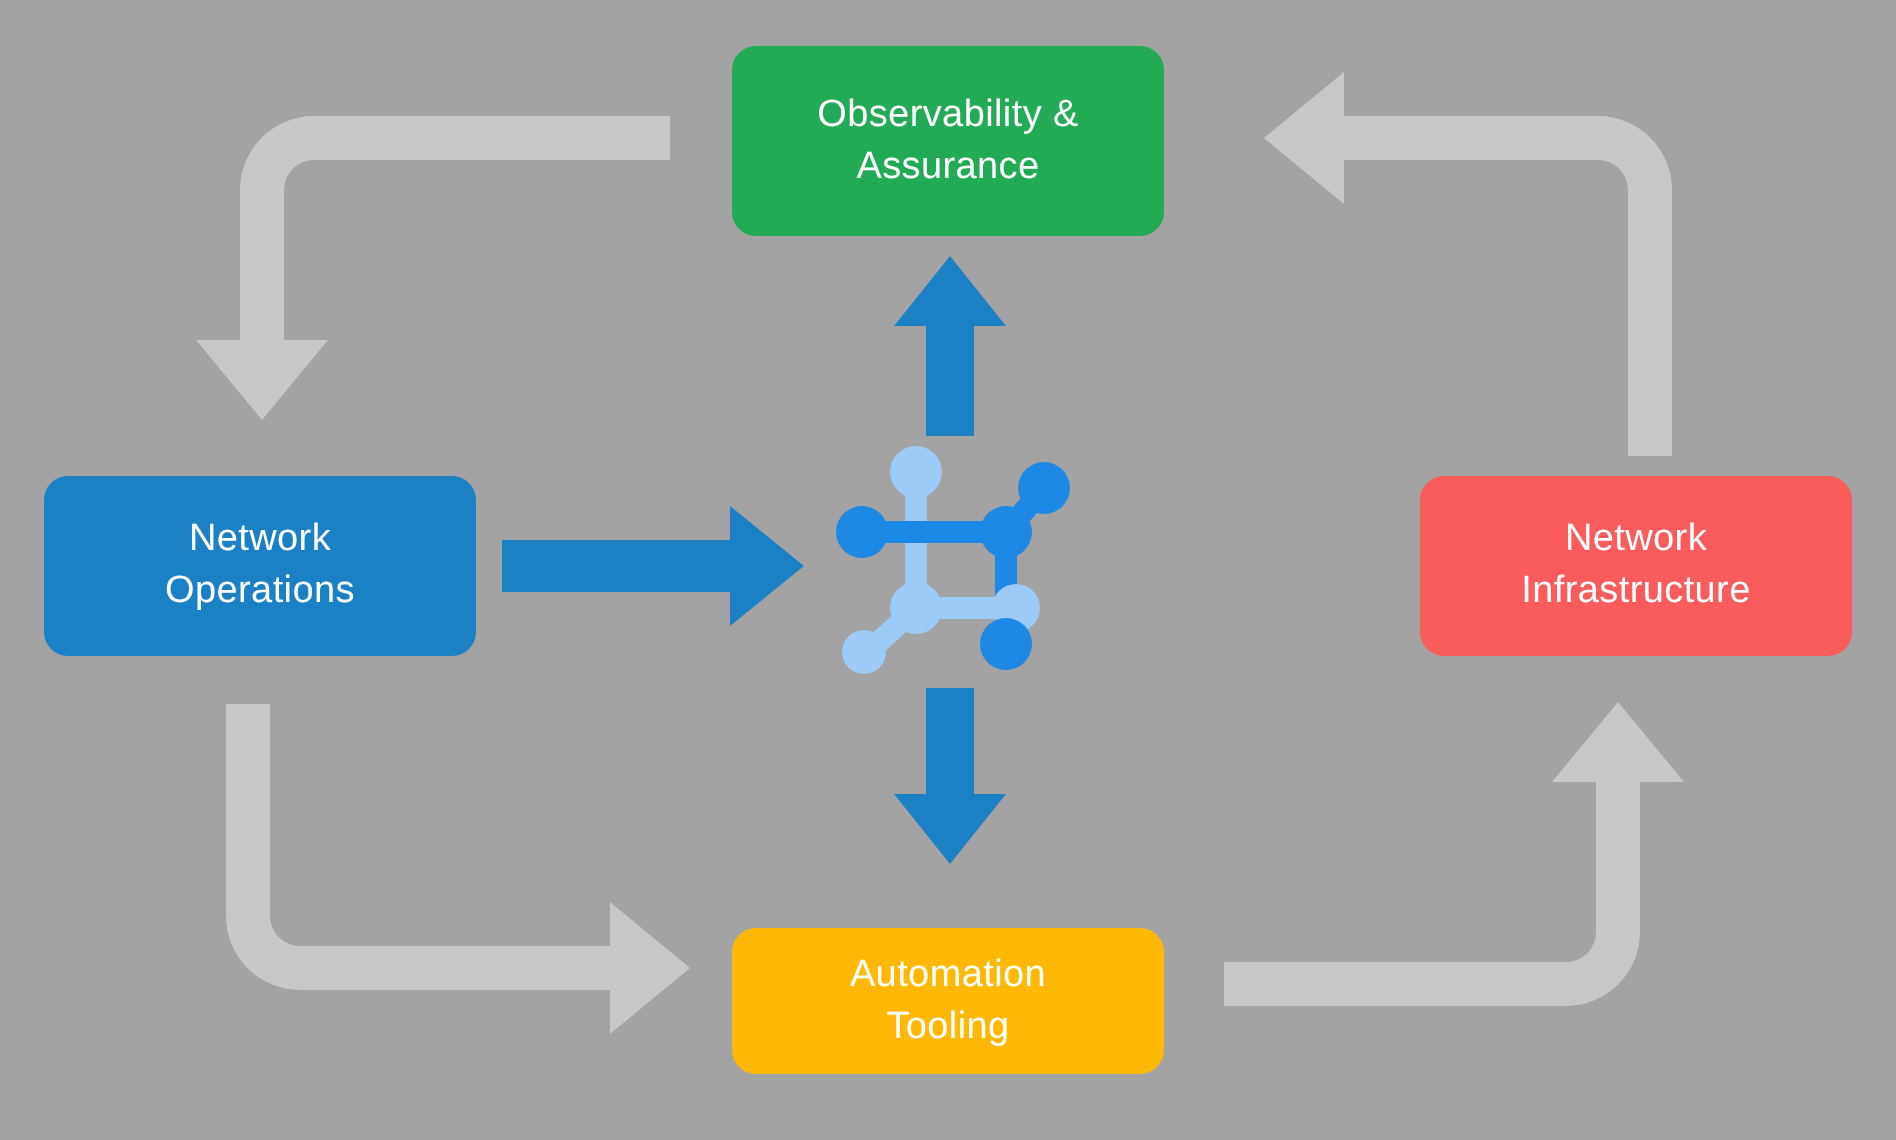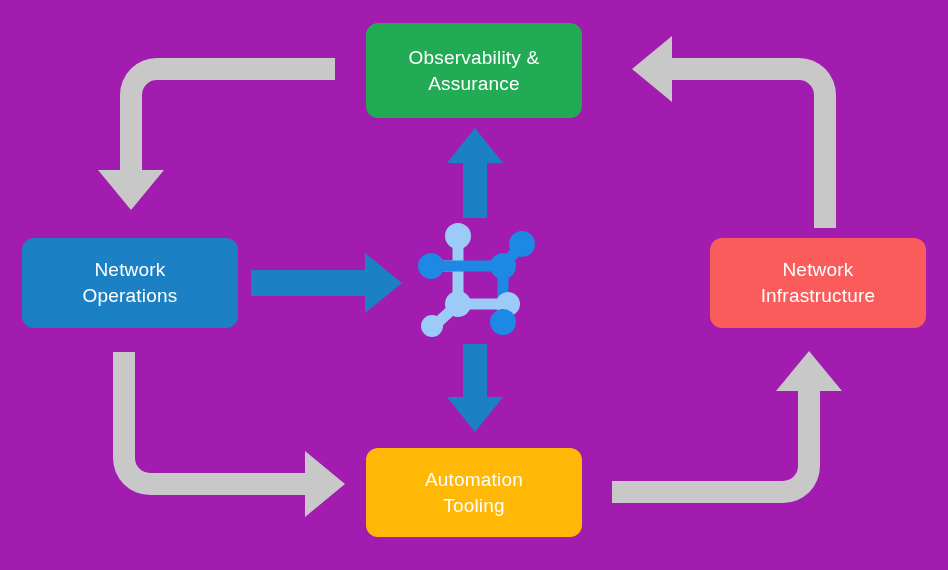"Observability &" #stage { background: #a21caf -> #a3a3a3 }
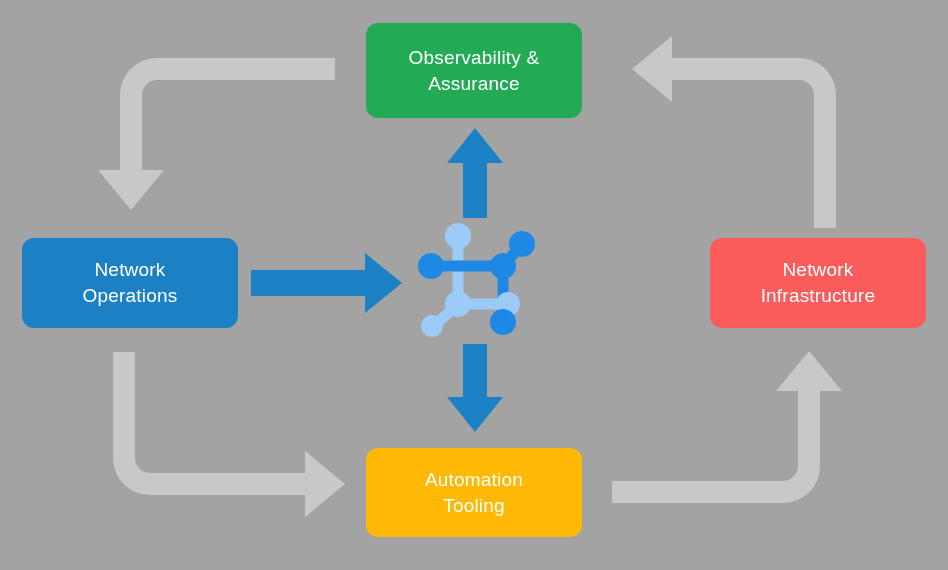"Automation" #box-automation { height: 89px -> 73px; top: 448px -> 464px }
